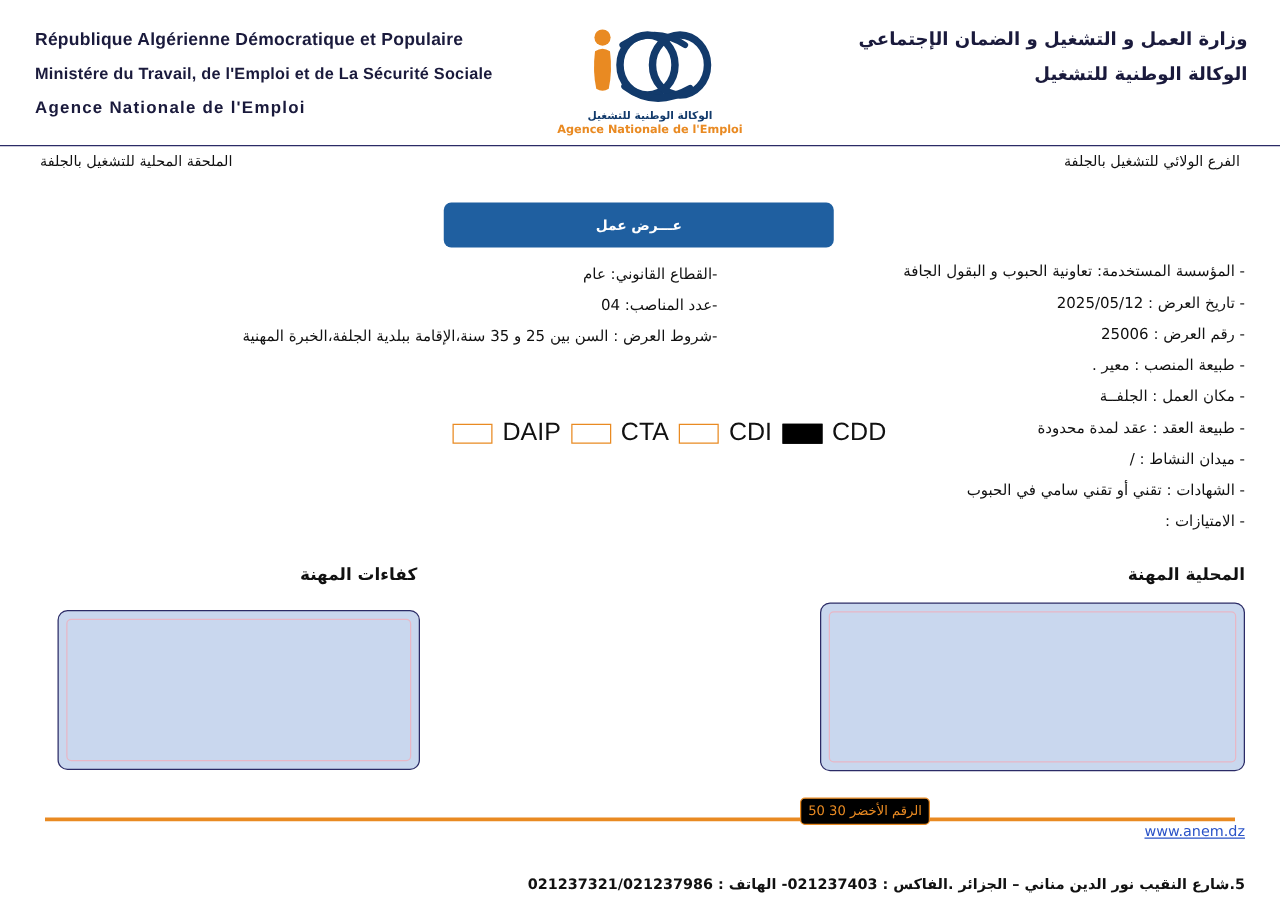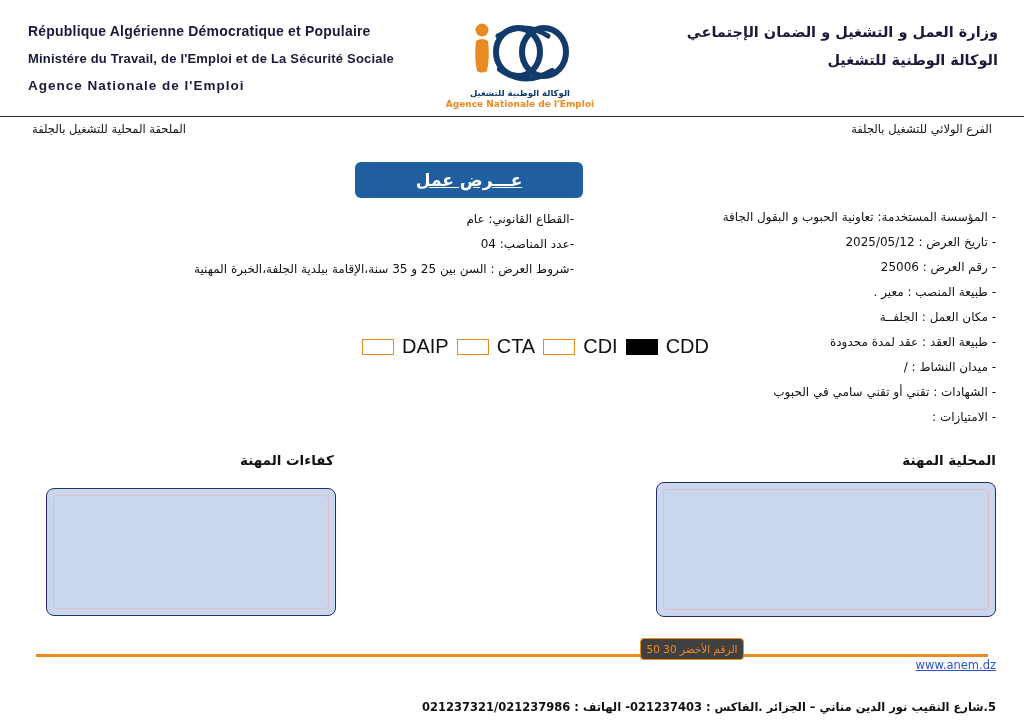"عـــرض عمل" .title-banner { font-size: 17px -> 11px; text-decoration: underline -> none; width: 228px -> 312px }
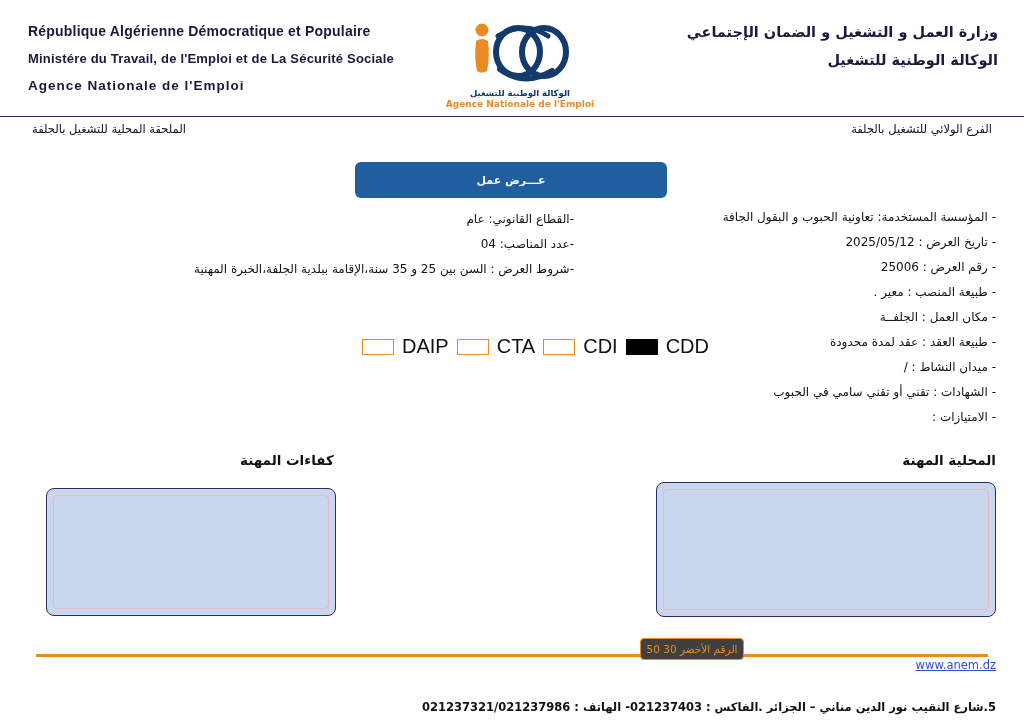"الرقم الأخضر 30 50" .green-number { background: #404040 -> #000000 }
